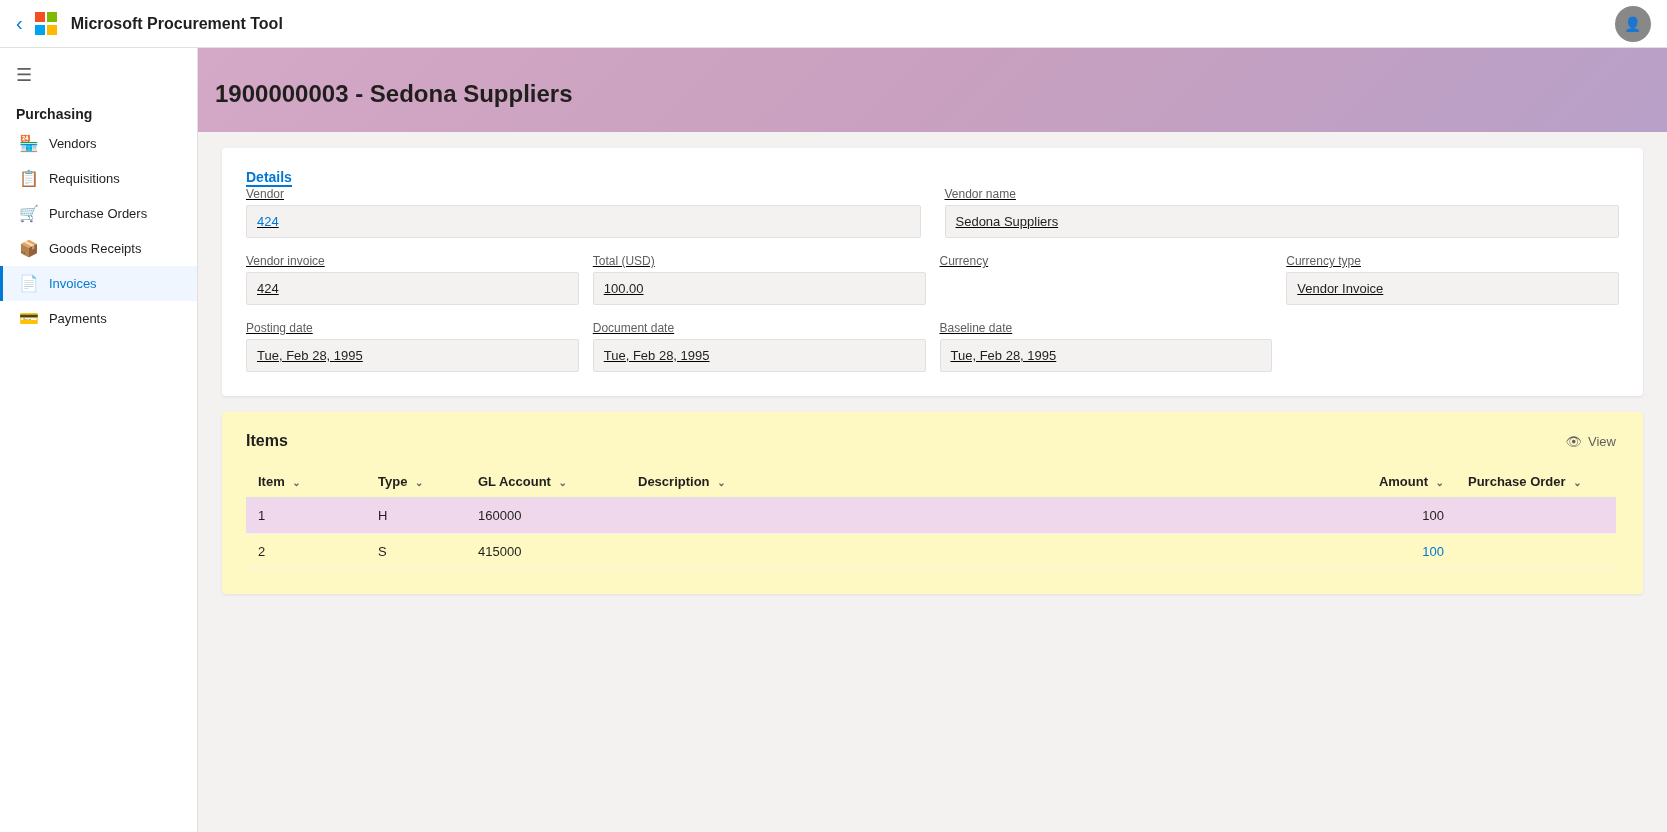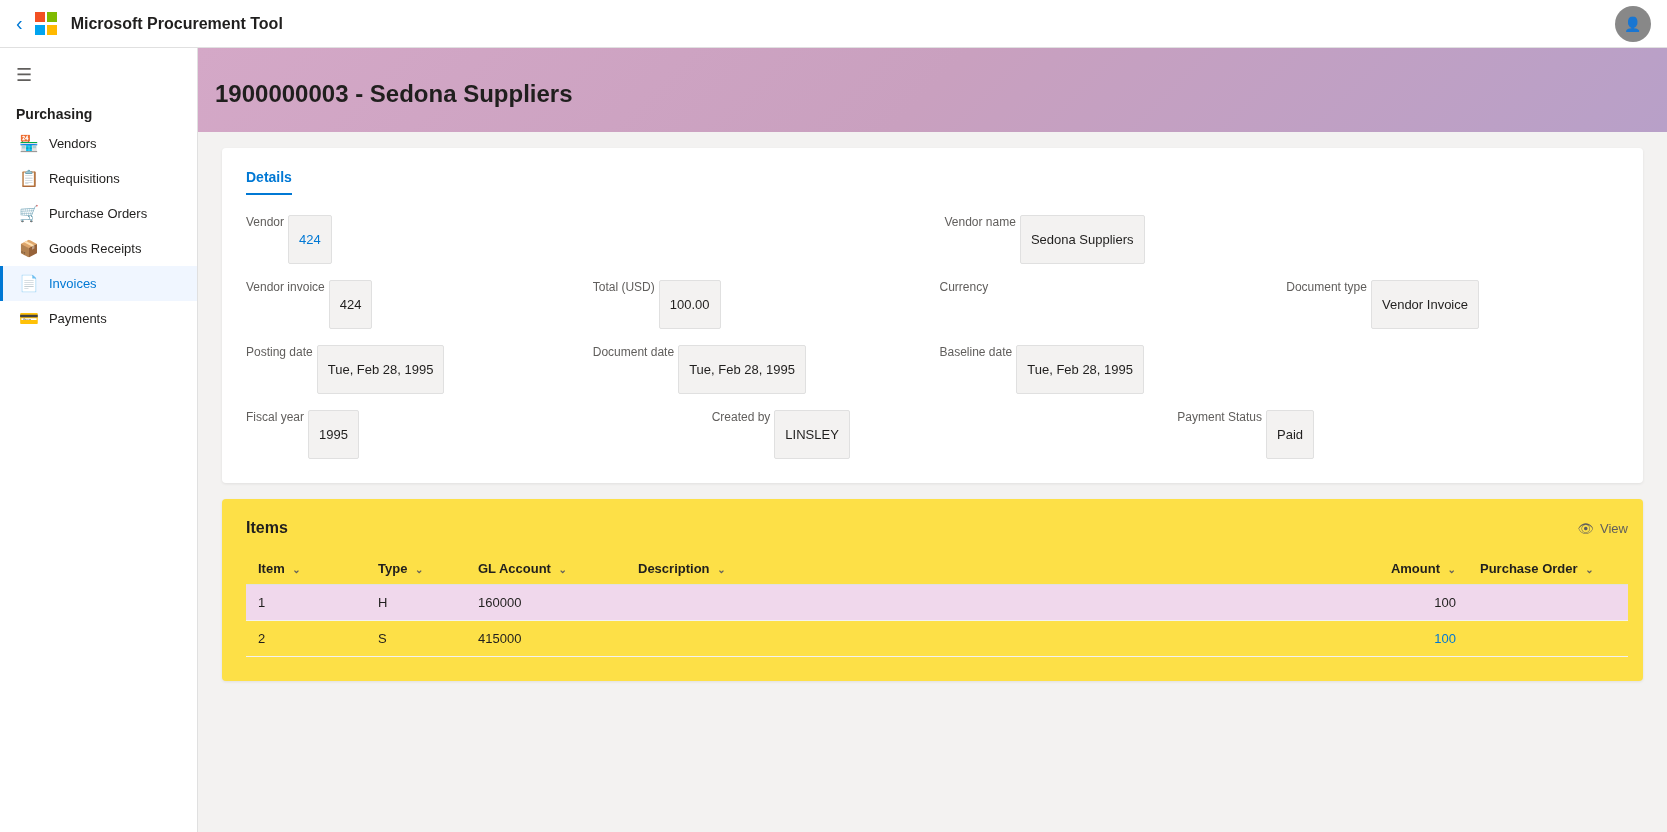"Details" .section-tab { margin-bottom: 20px -> none; padding-bottom: 8px -> 0 }
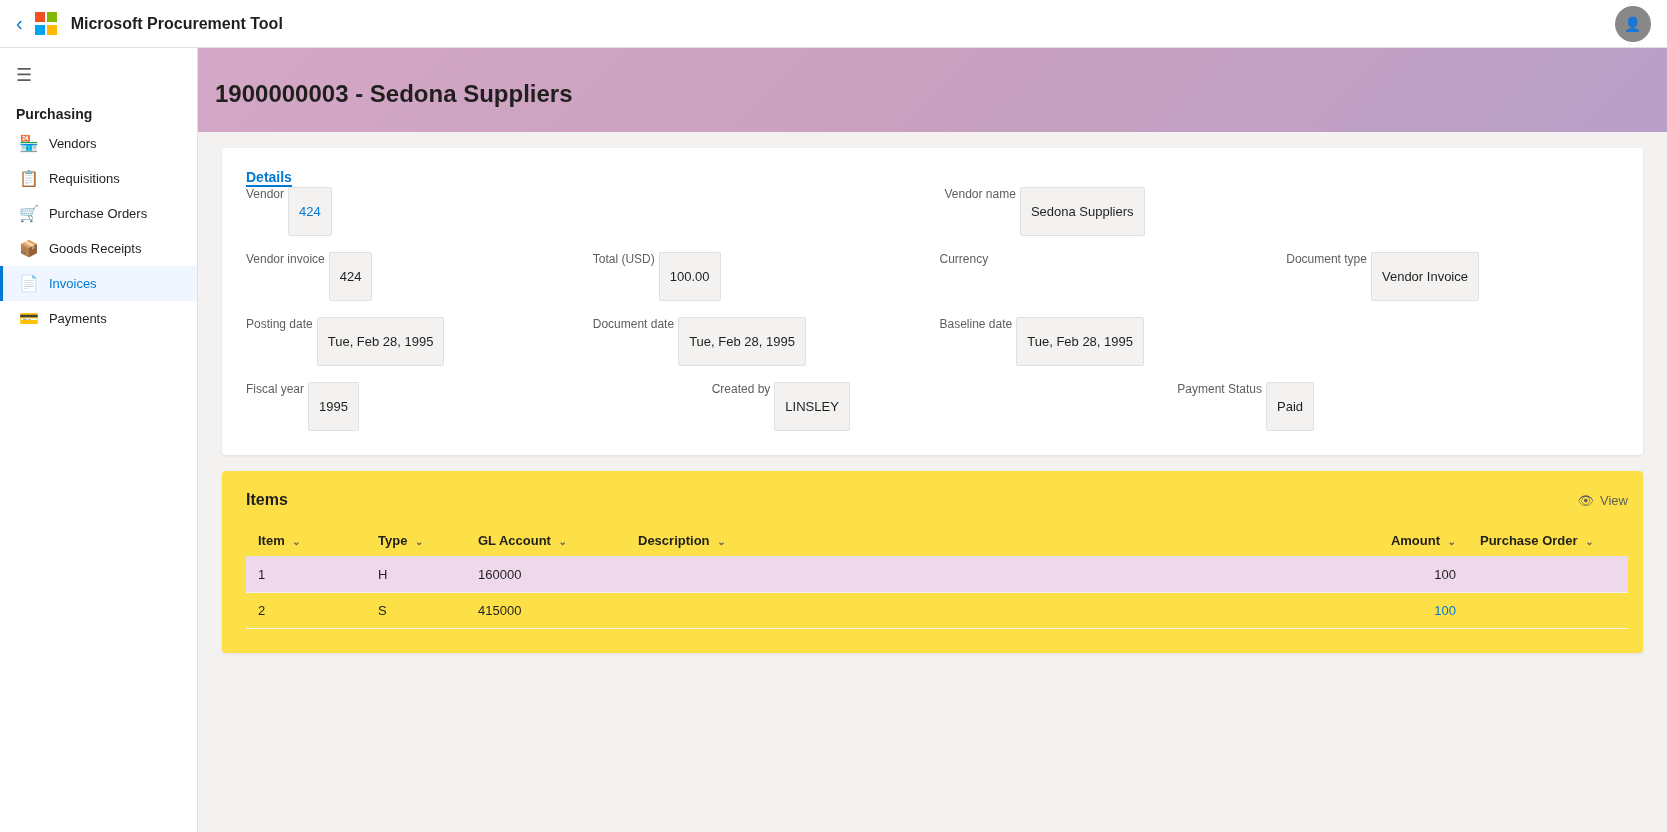"Vendor" .field-group { flex-direction: row -> column; text-decoration: none -> underline }
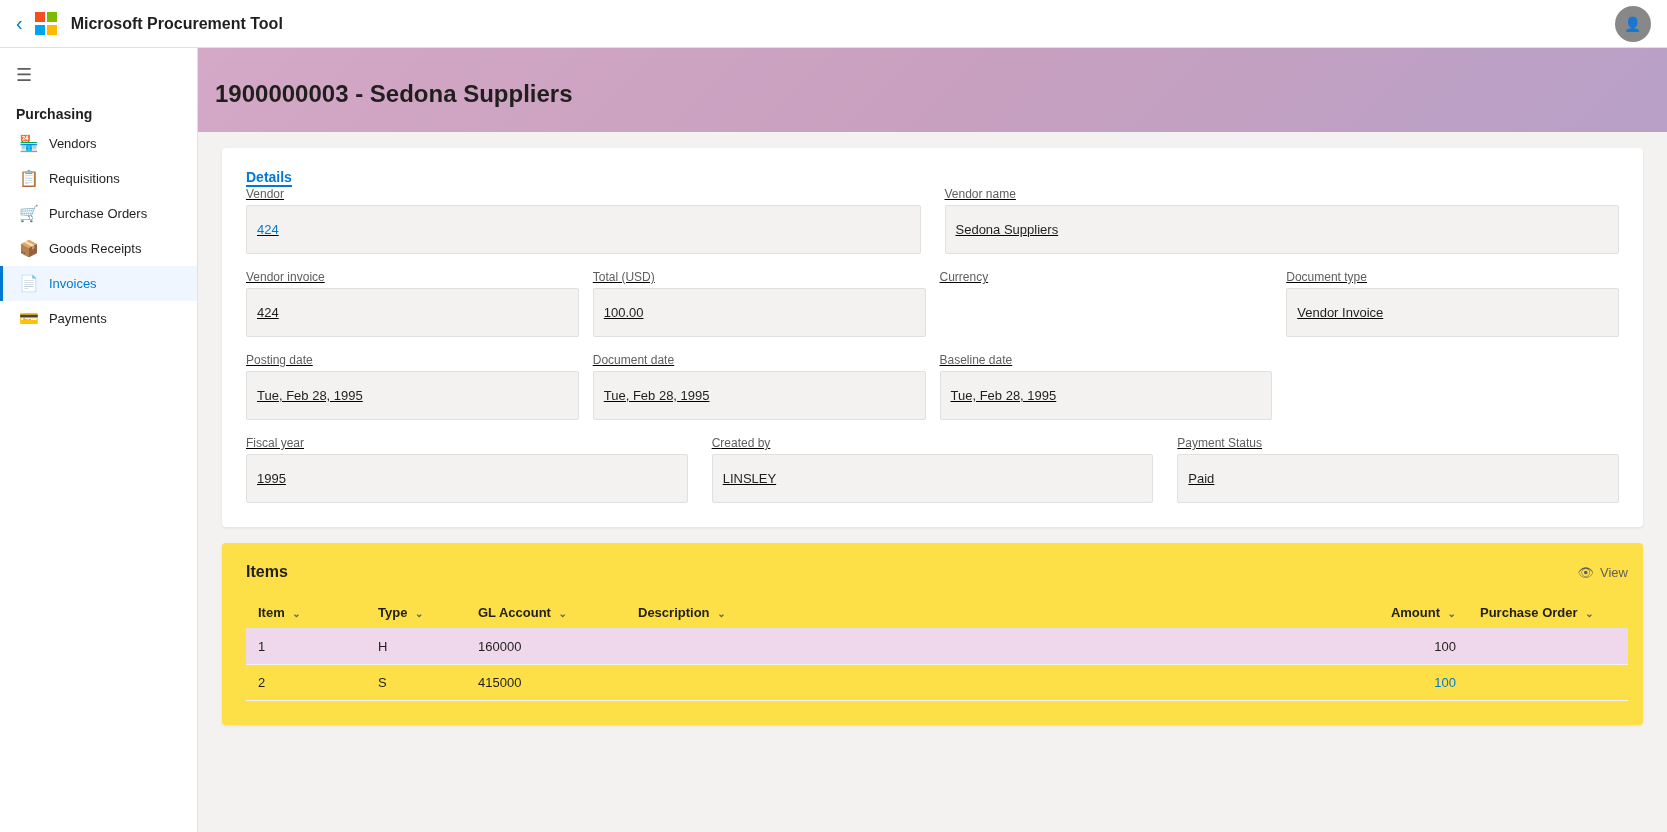"424" .field-value { padding: 16px 10px -> 8px 10px }
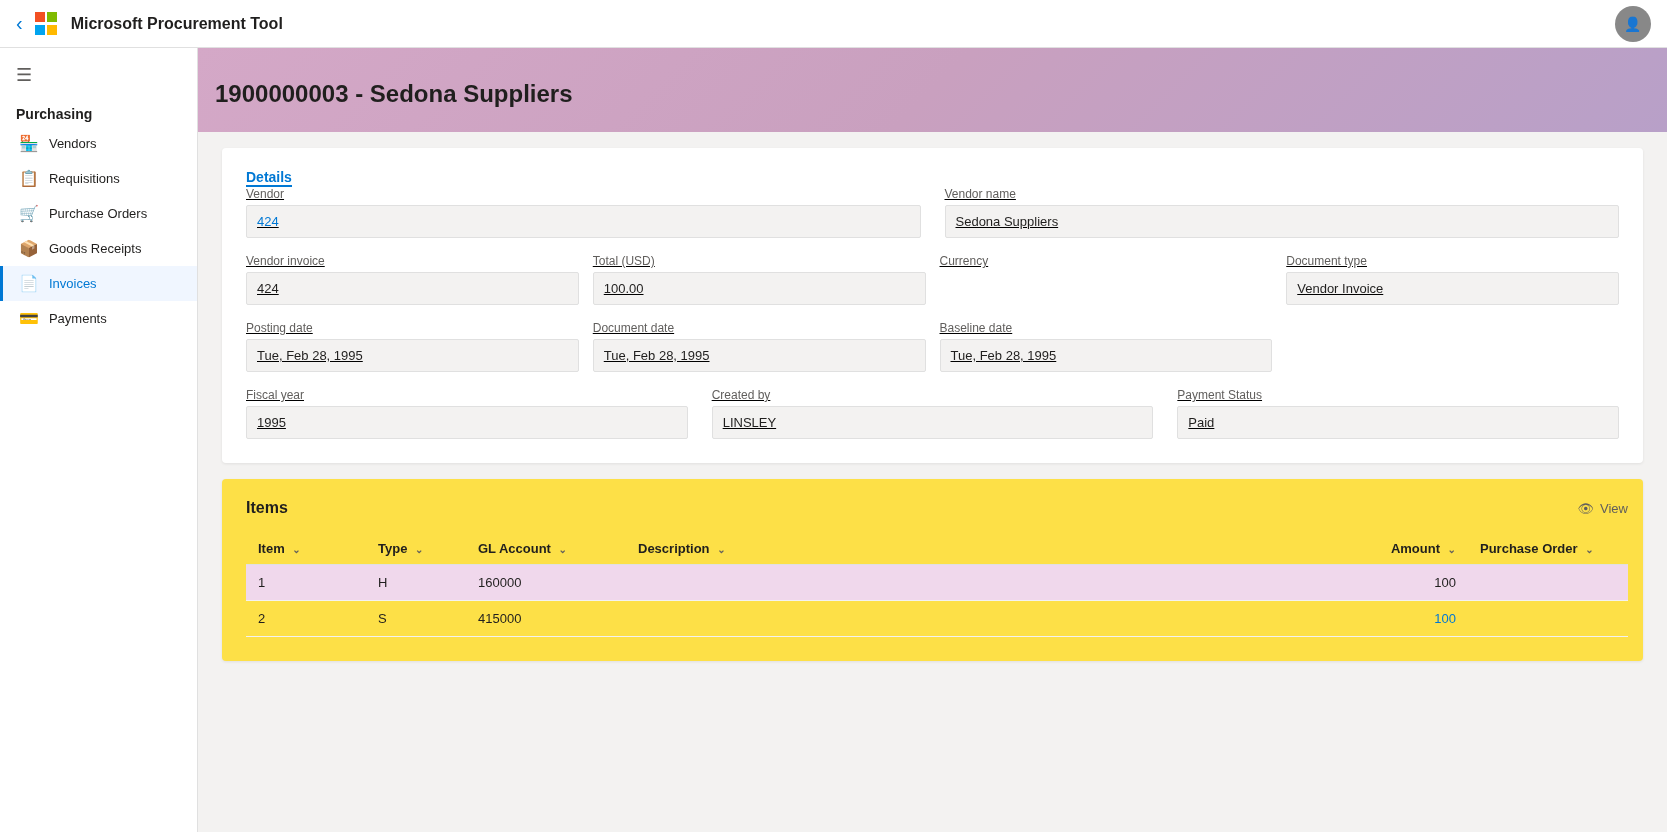"Document type" div.field-label { text: Document -> Currency }
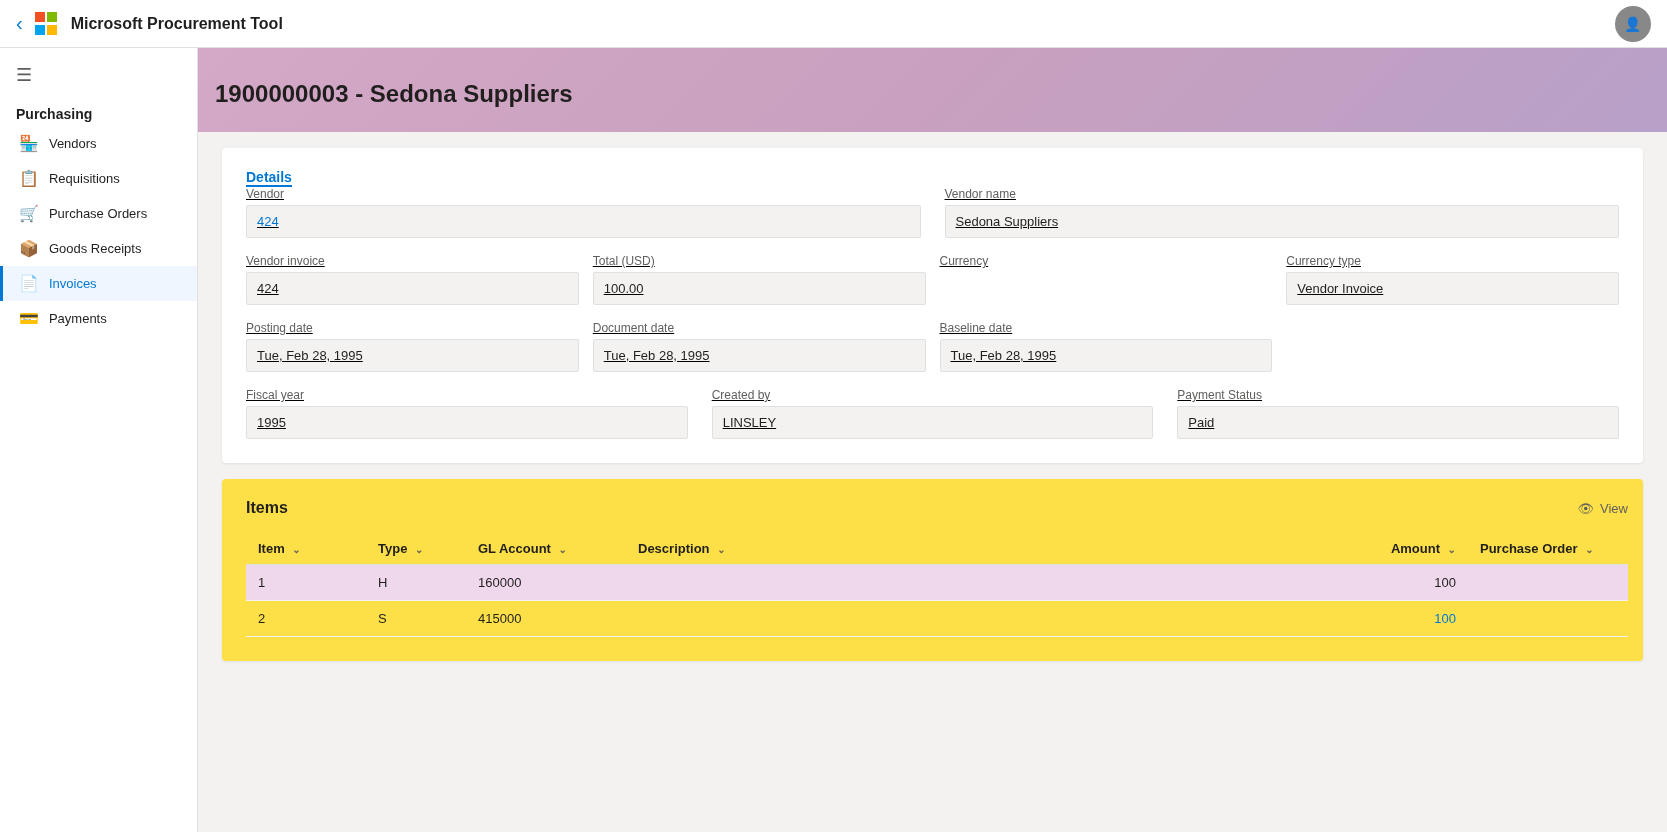"Fiscal year" div.details-row-3 { html: <div> <div> <div>Fiscal year</div> <div>1995</div> </div> <div> <div>Created by</div> <div>LINSLEY</div> </div> <div> <div>Payment Status</div> <div>Paid</div> </div> </div> -> none }
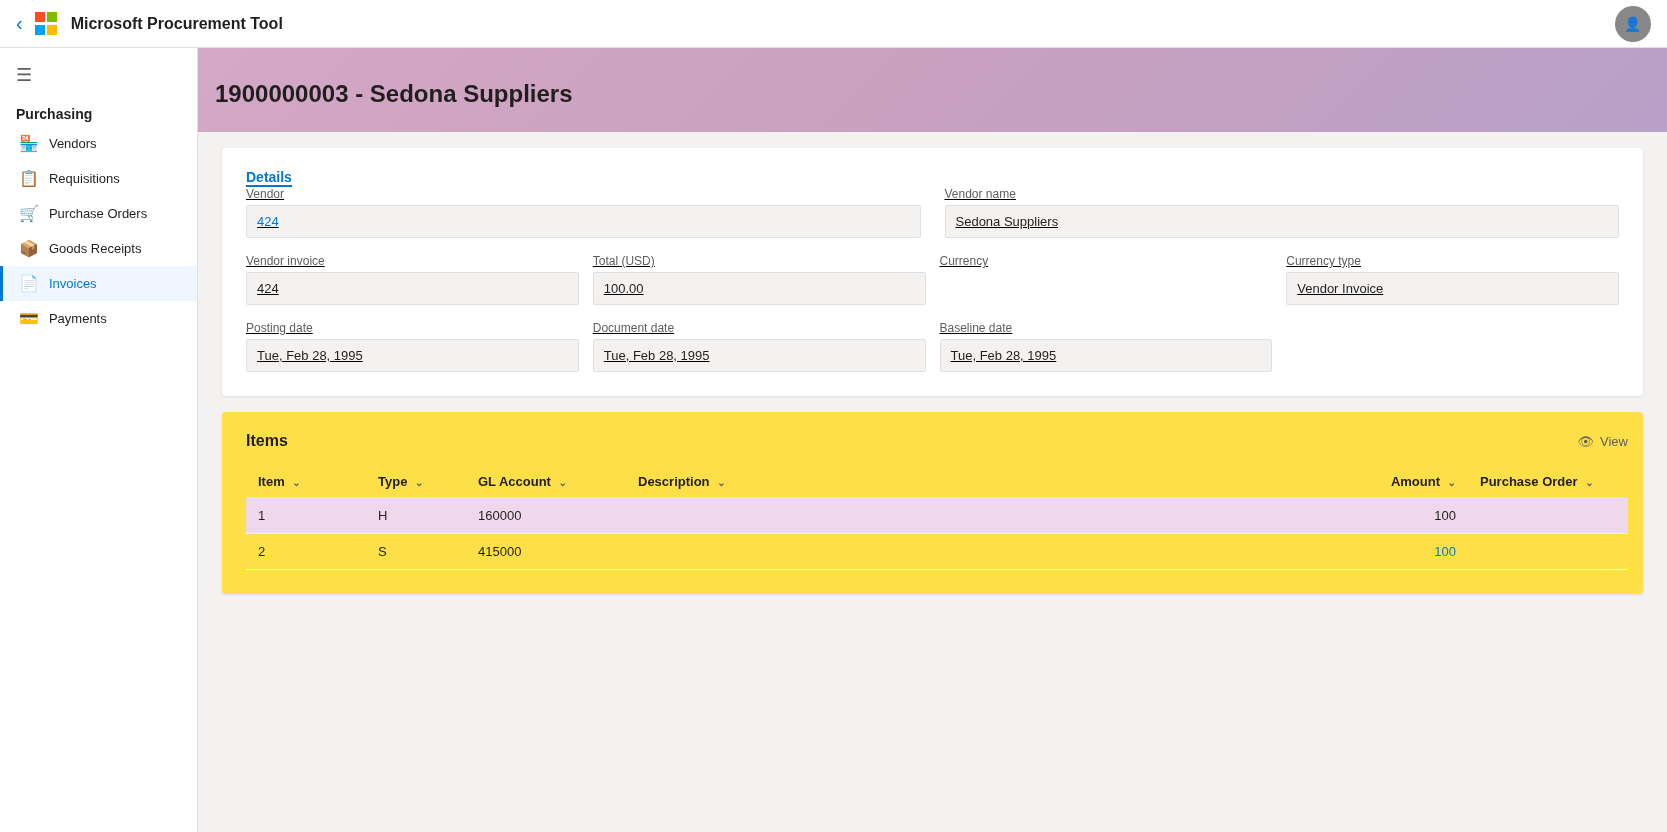"Items" .items-section { background: #fde047 -> #fef9c3; padding: 20px 15px 24px 24px -> 20px 27px 24px 24px }
